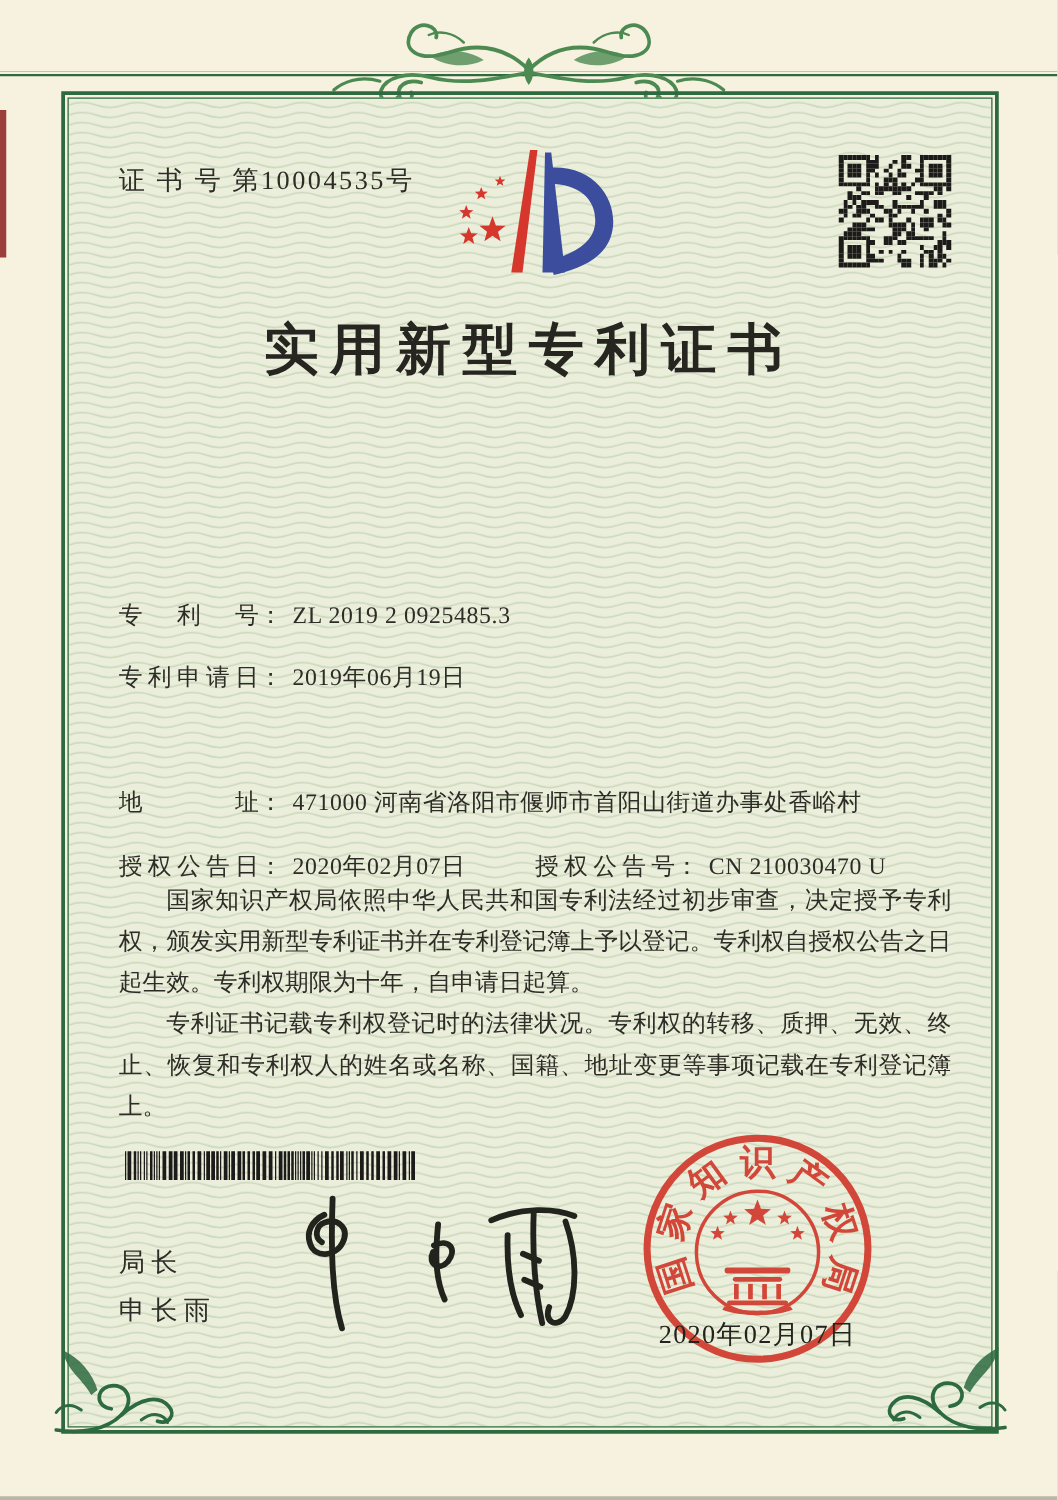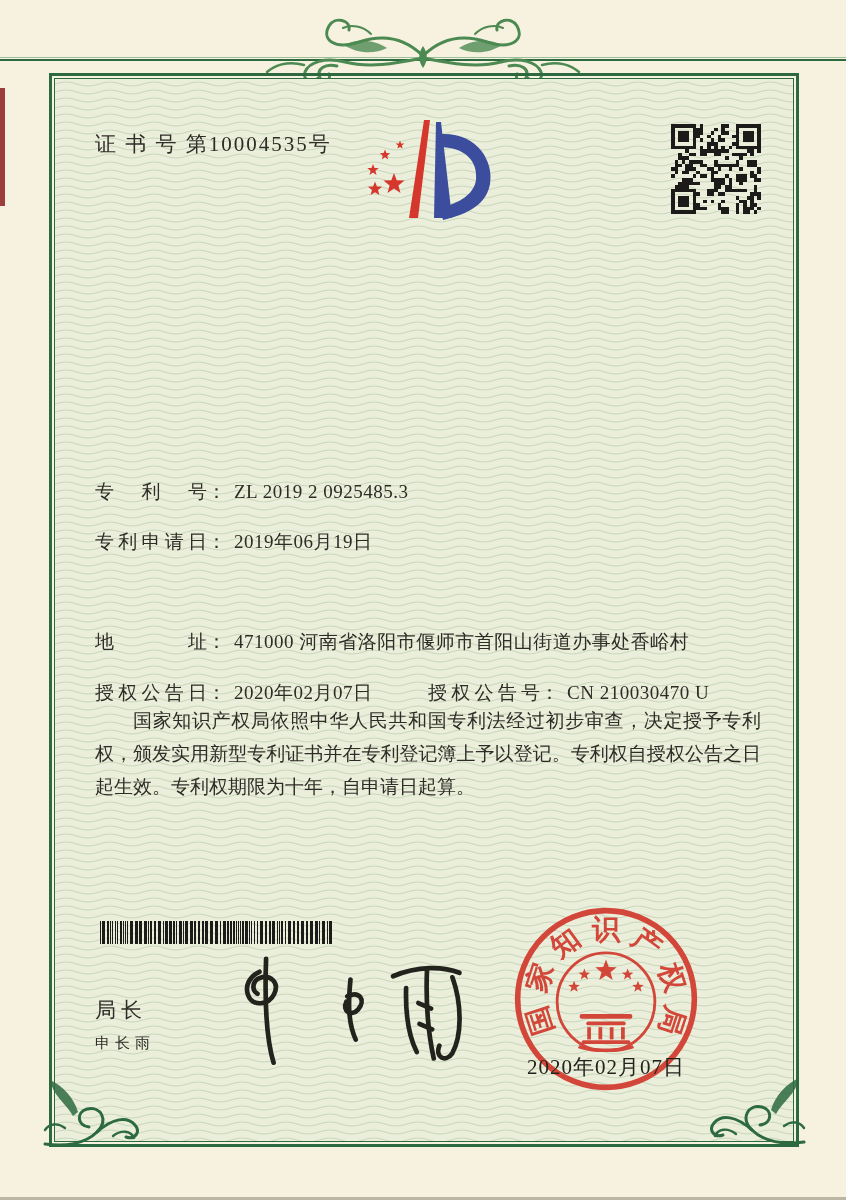"实用新型专利证书" div.title { html: none -> <div>实用新型专利证书</div> }
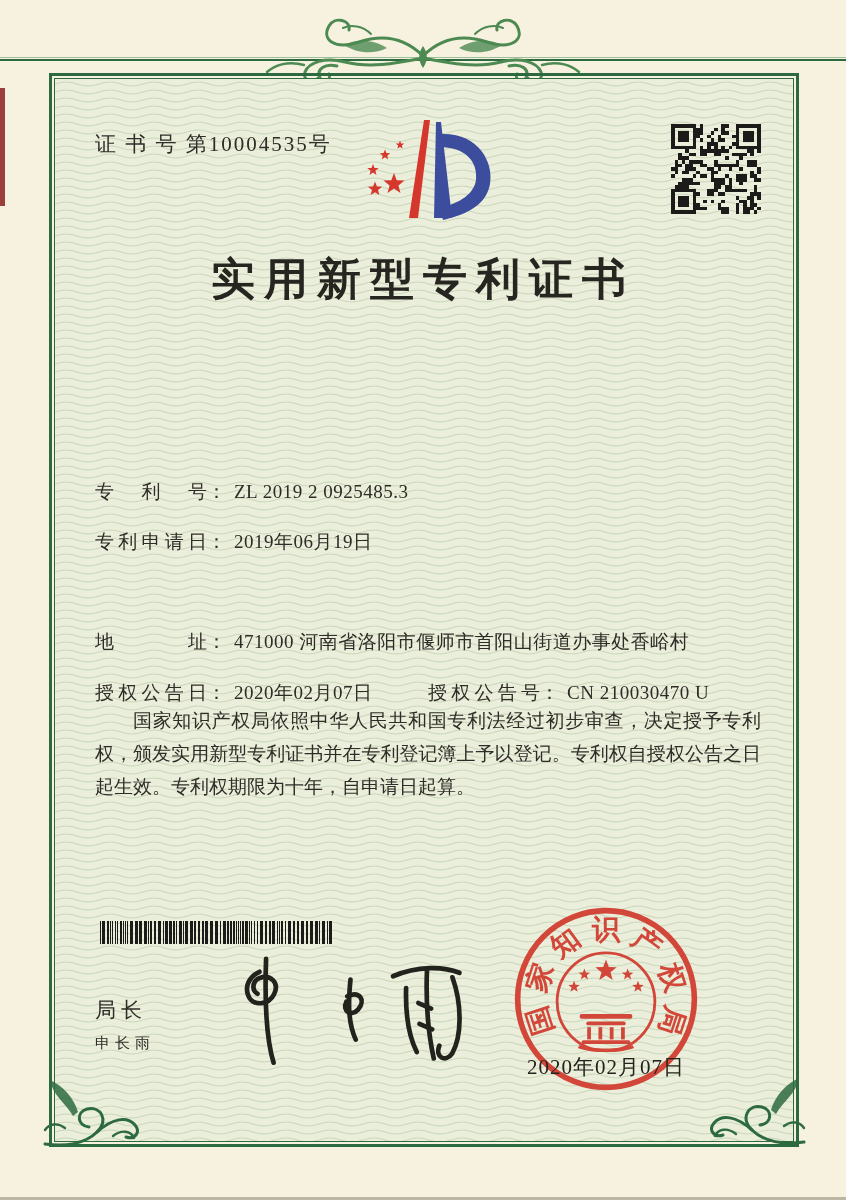"专利证书记载专利权登记时的法律状况。专利权的转移、质押、无效、终止、恢复和专利权" p { html: none -> <p>专利证书记载专利权登记时的法律状况。专利权的转移、质押、无效、终止、恢复和专利权人的姓名或名称、国籍、地址变更等事项记载在专利登记簿上。</p> }
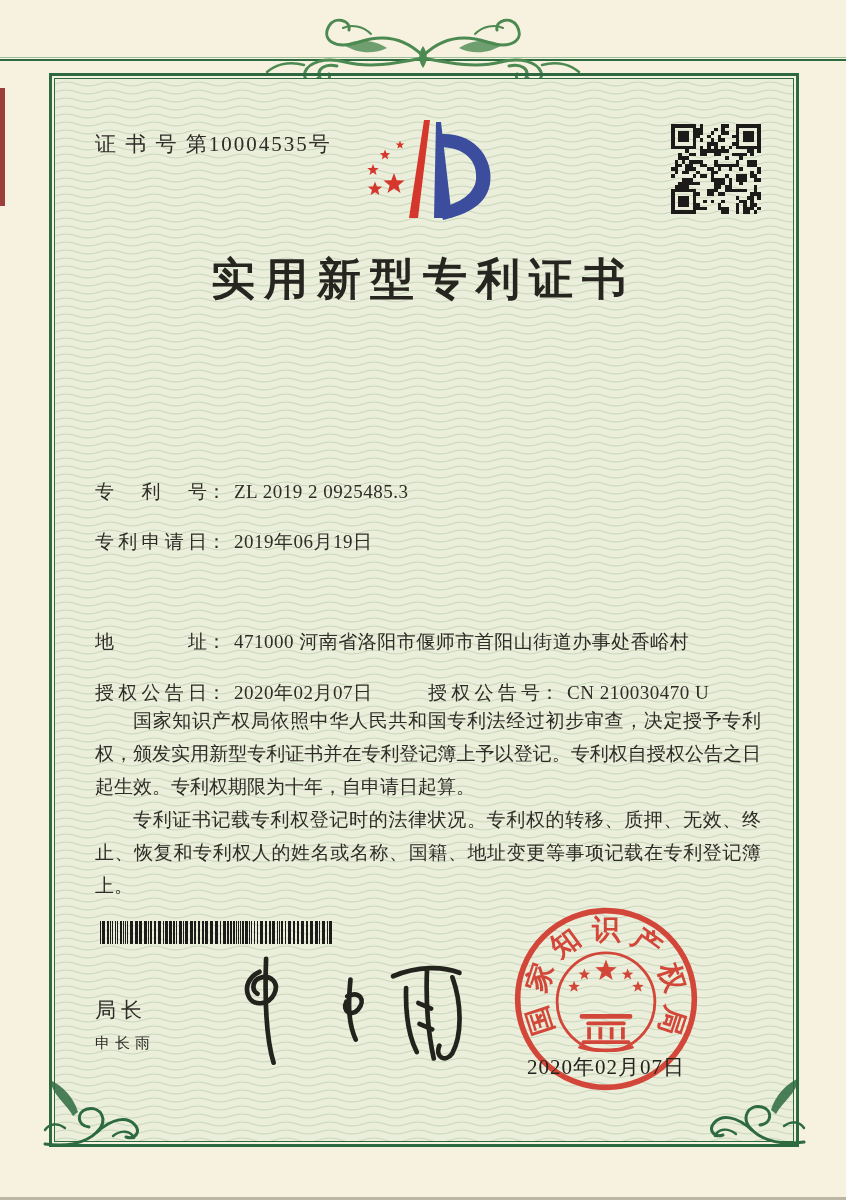"申长雨" .director-name { font-size: 15px -> 21px }
